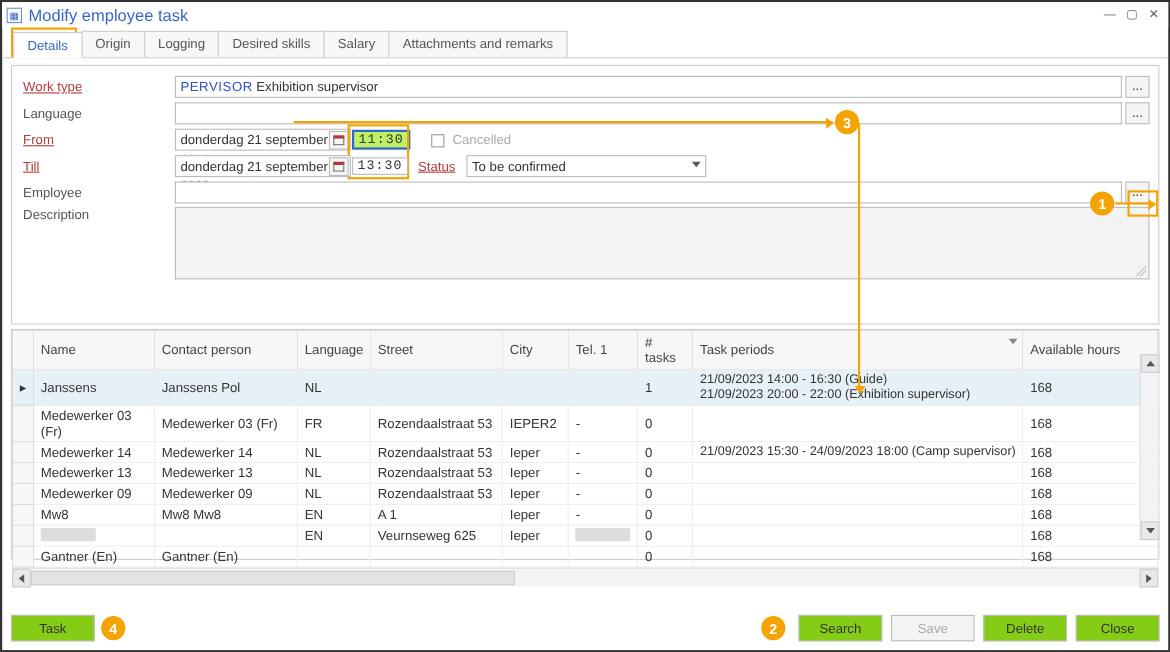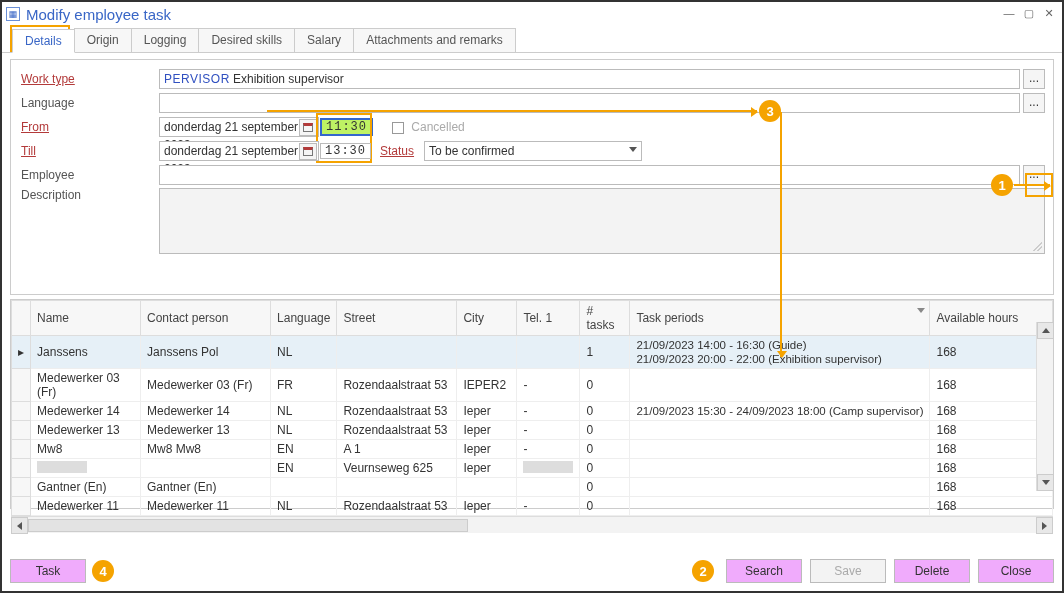"Medewerker 09" tr { html: none -> <tr> <td></td> <td>Medewerker 09</td> <td>Medewerker 09</td> <td>NL</td> <td>Rozendaalstraat 53</td> <td>Ieper</td> <td>-</td> <td>0</td> <td></td> <td>168</td> </tr> }
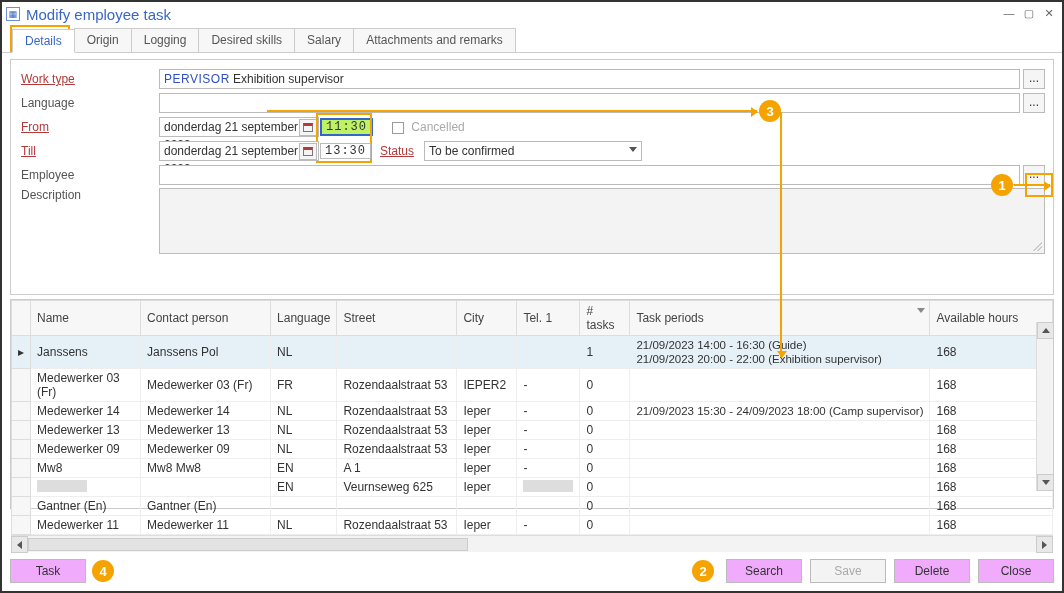"Medewerker 11" tr { html: <tr> <td></td> <td>Medewerker 11</td> <td>Medewerker 11</td> <td>NL</td> <td>Rozendaalstraat 53</td> <td>Ieper</td> <td>-</td> <td>0</td> <td></td> <td>168</td> </tr> -> none }
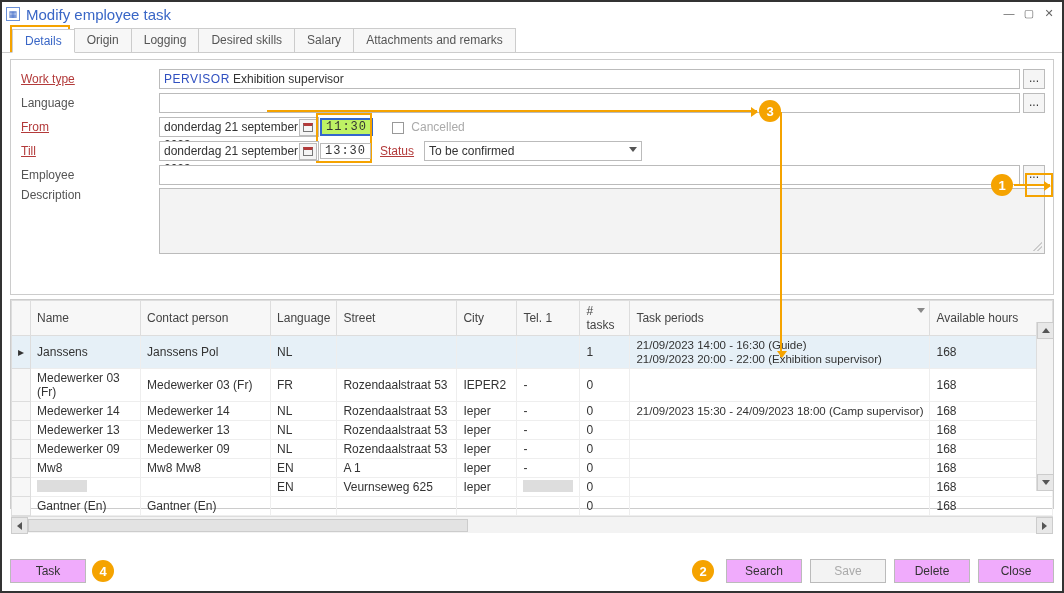"Task" .btn { background: #f0abfc -> #84cc16 }
